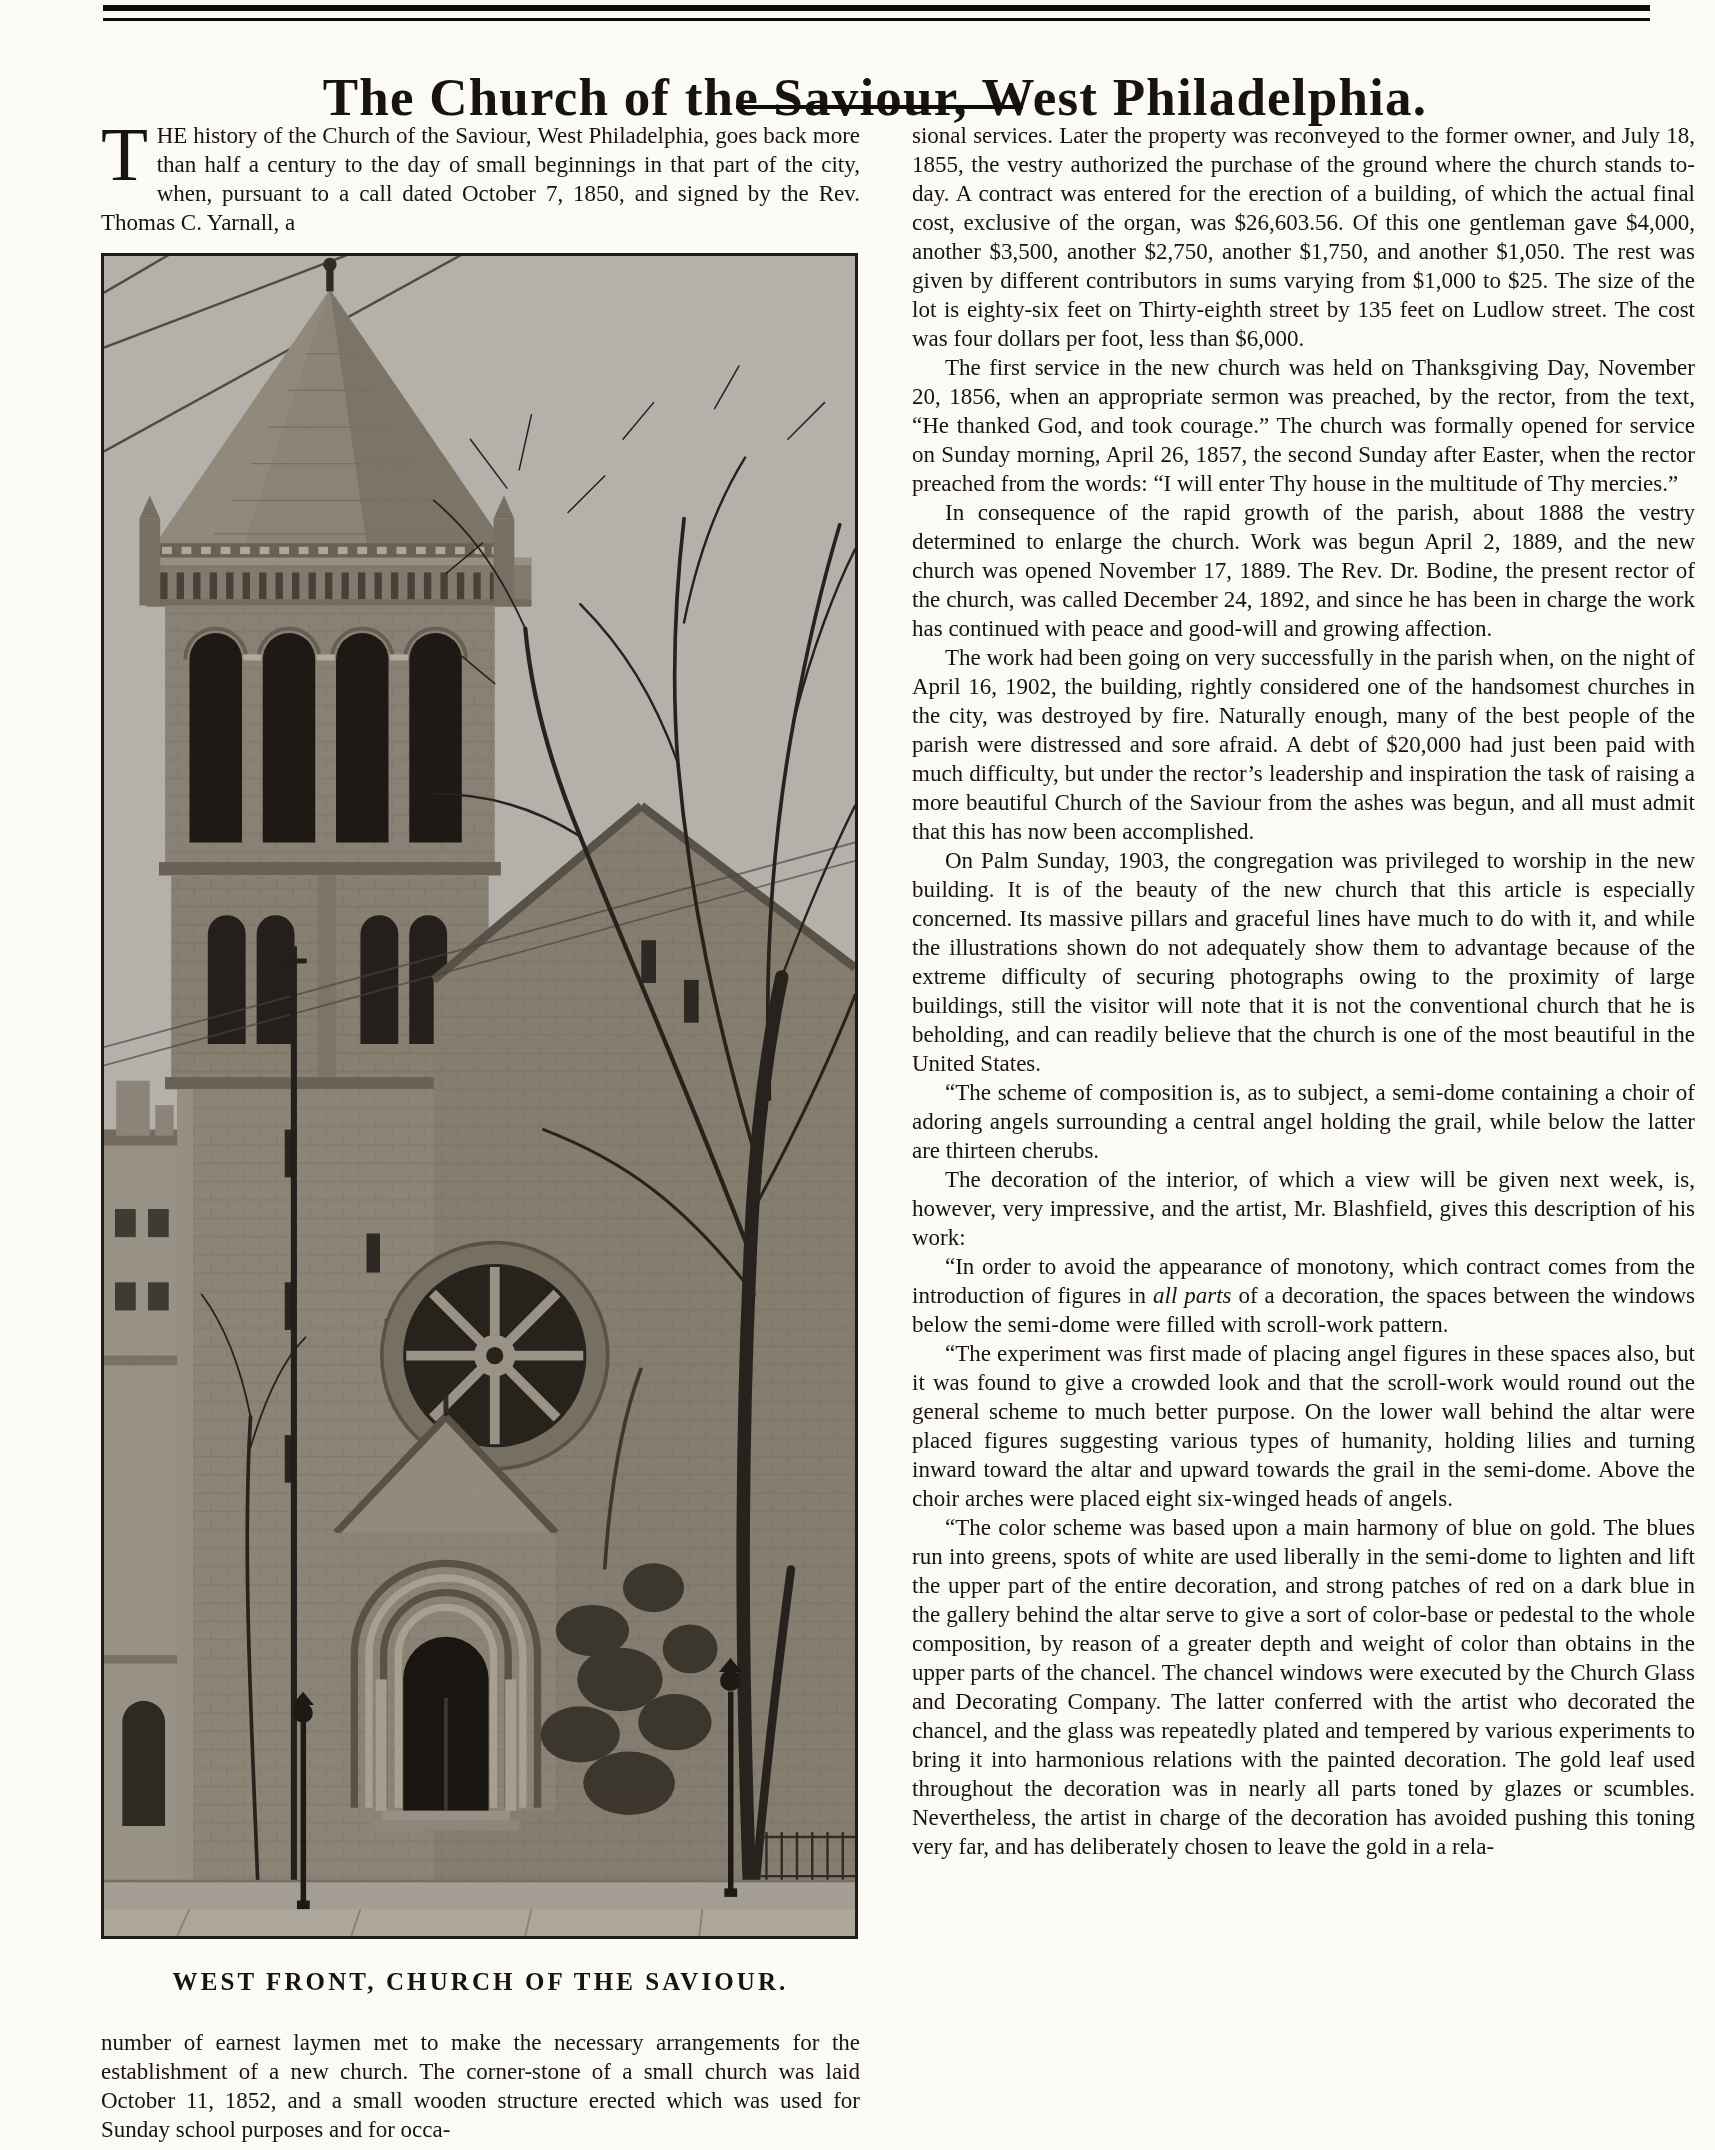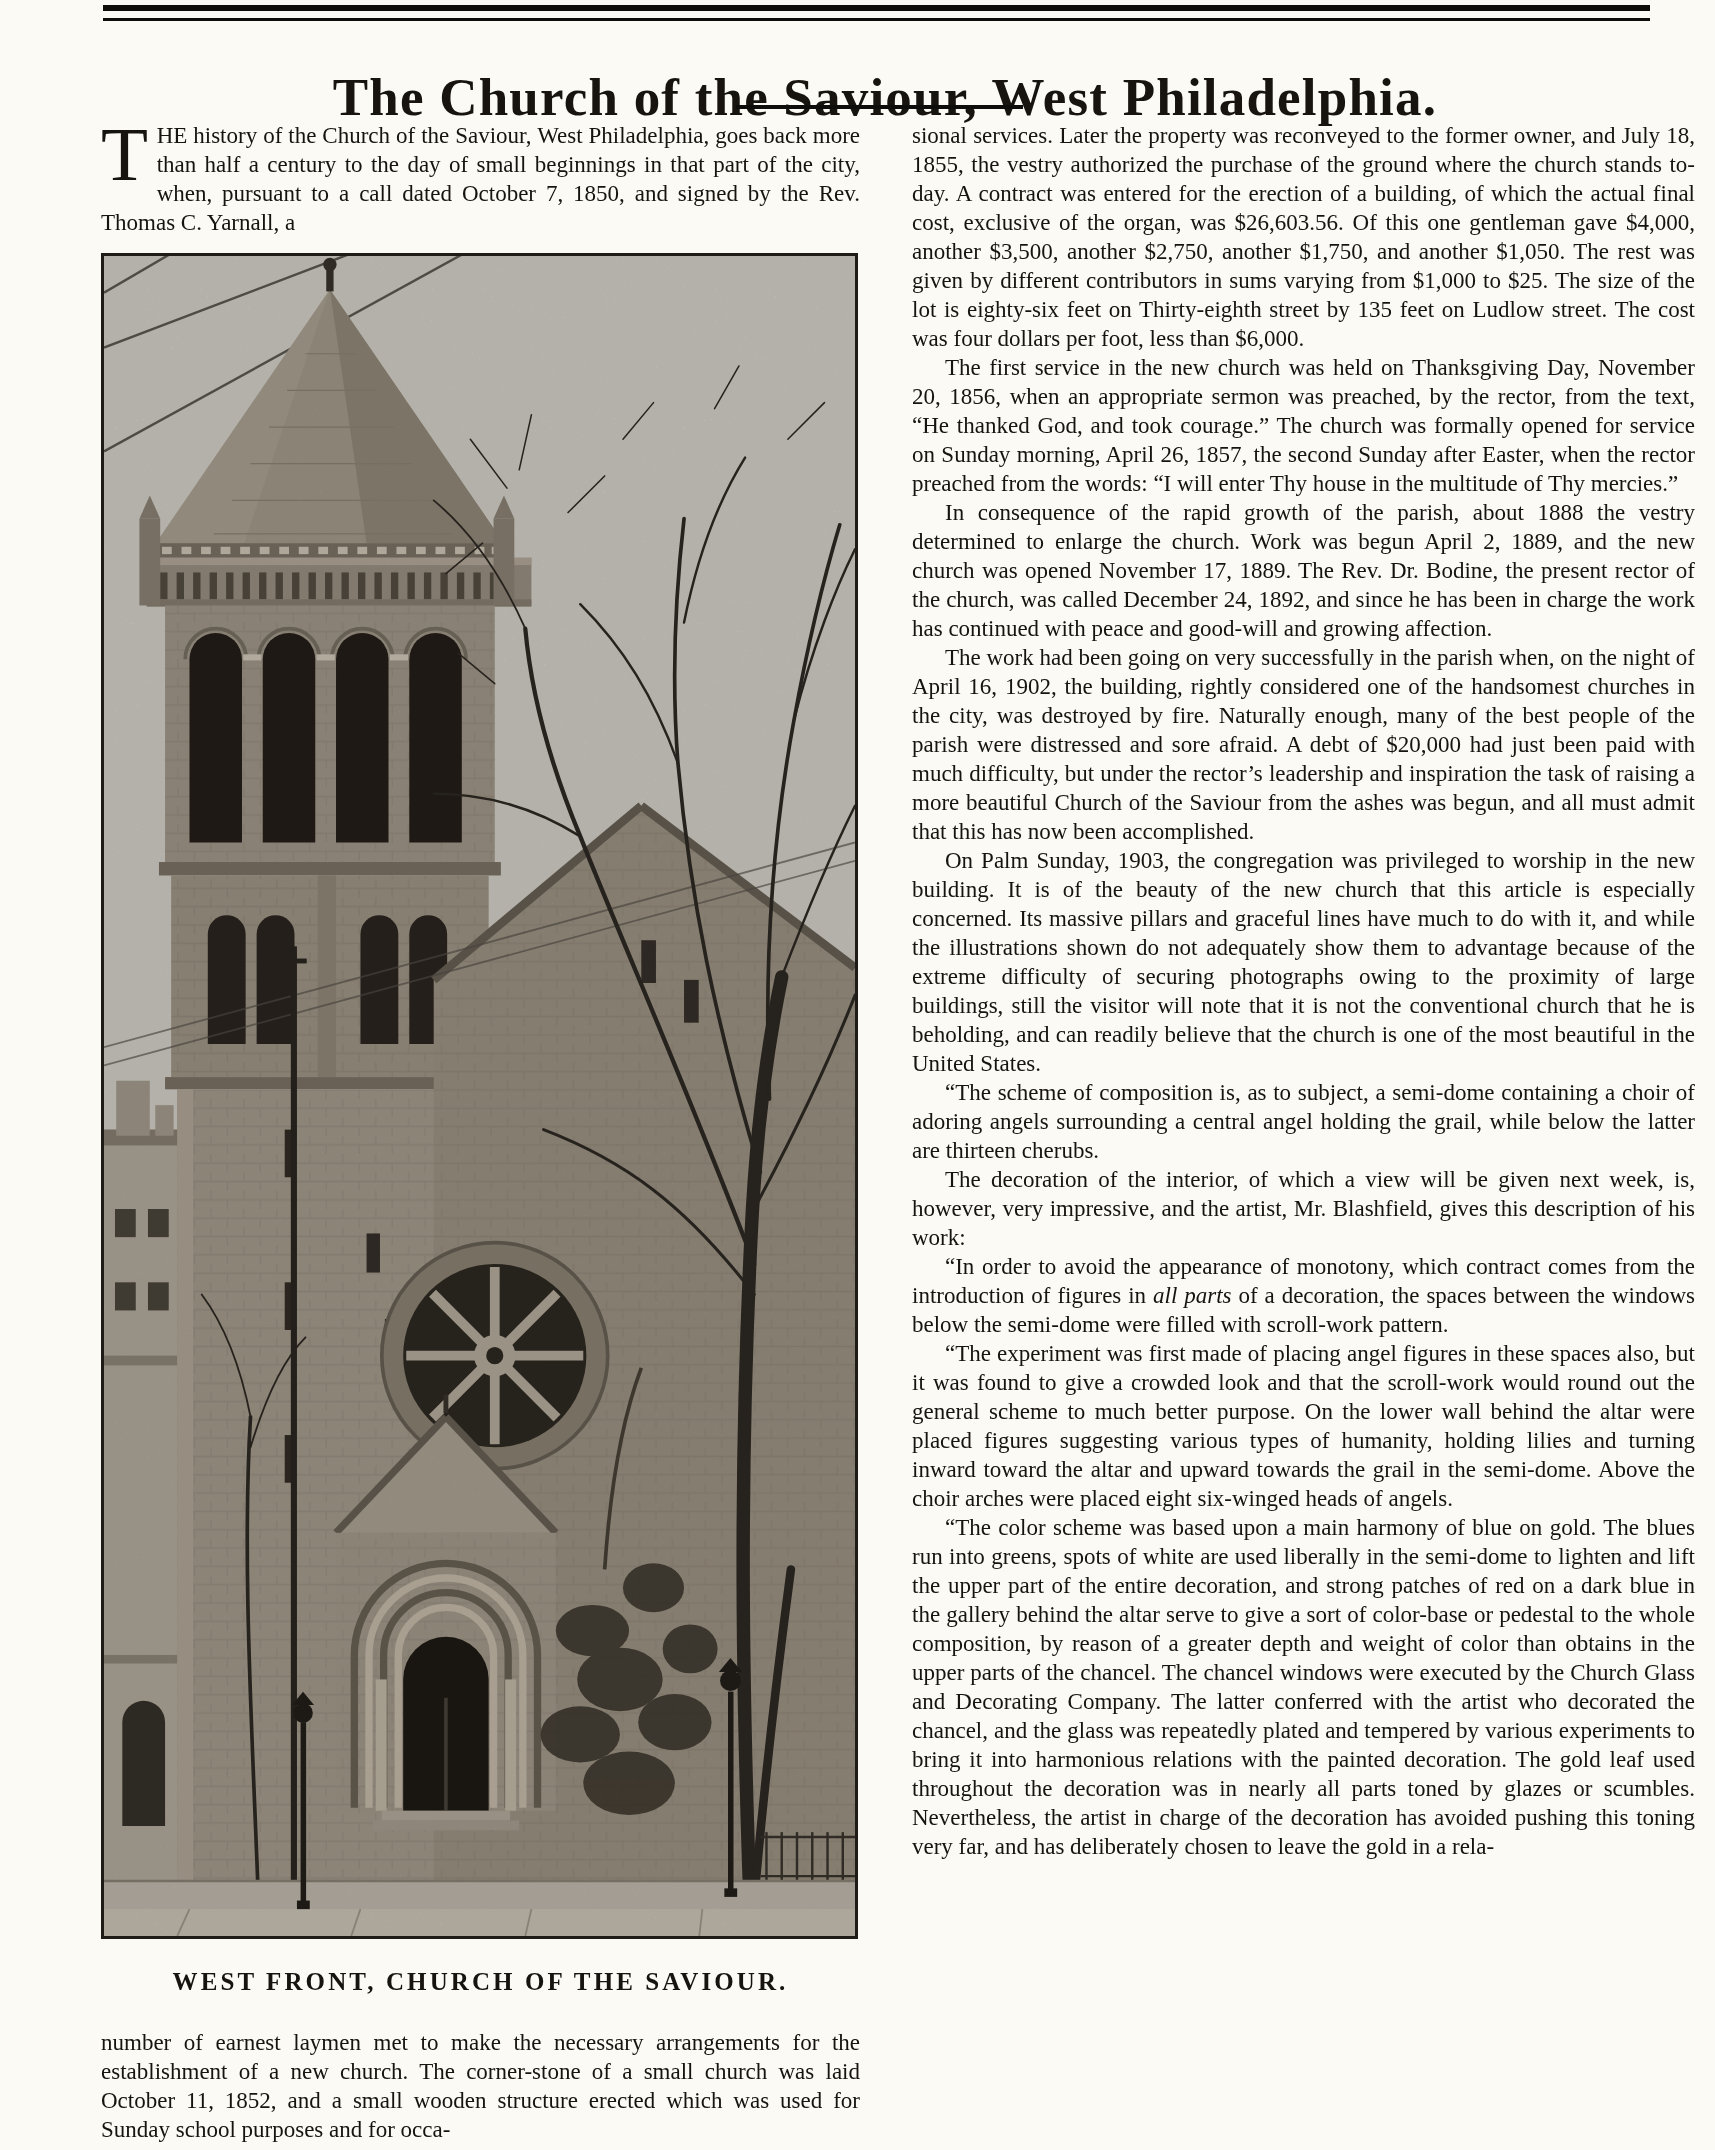"The Church of the Saviour," .headline { left: 97px -> 87px }
